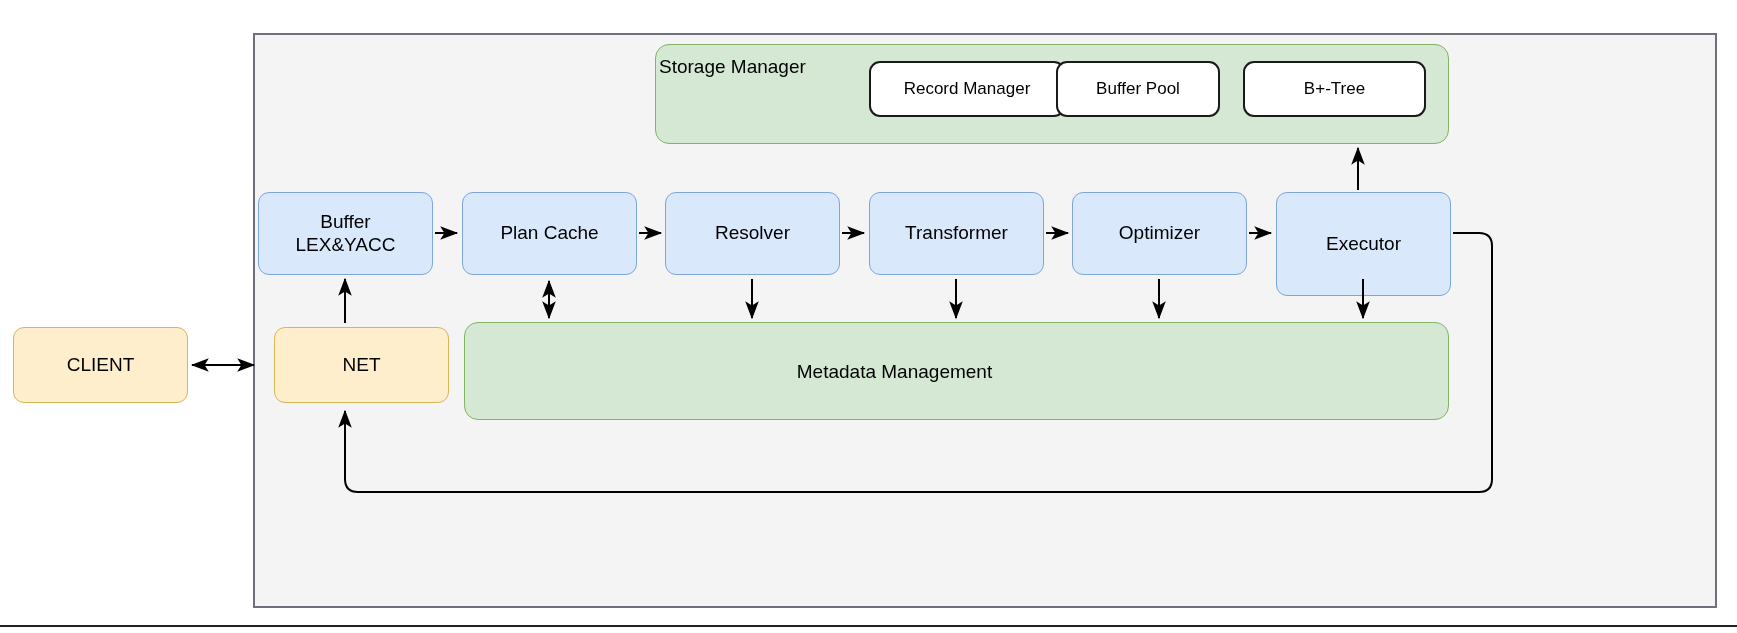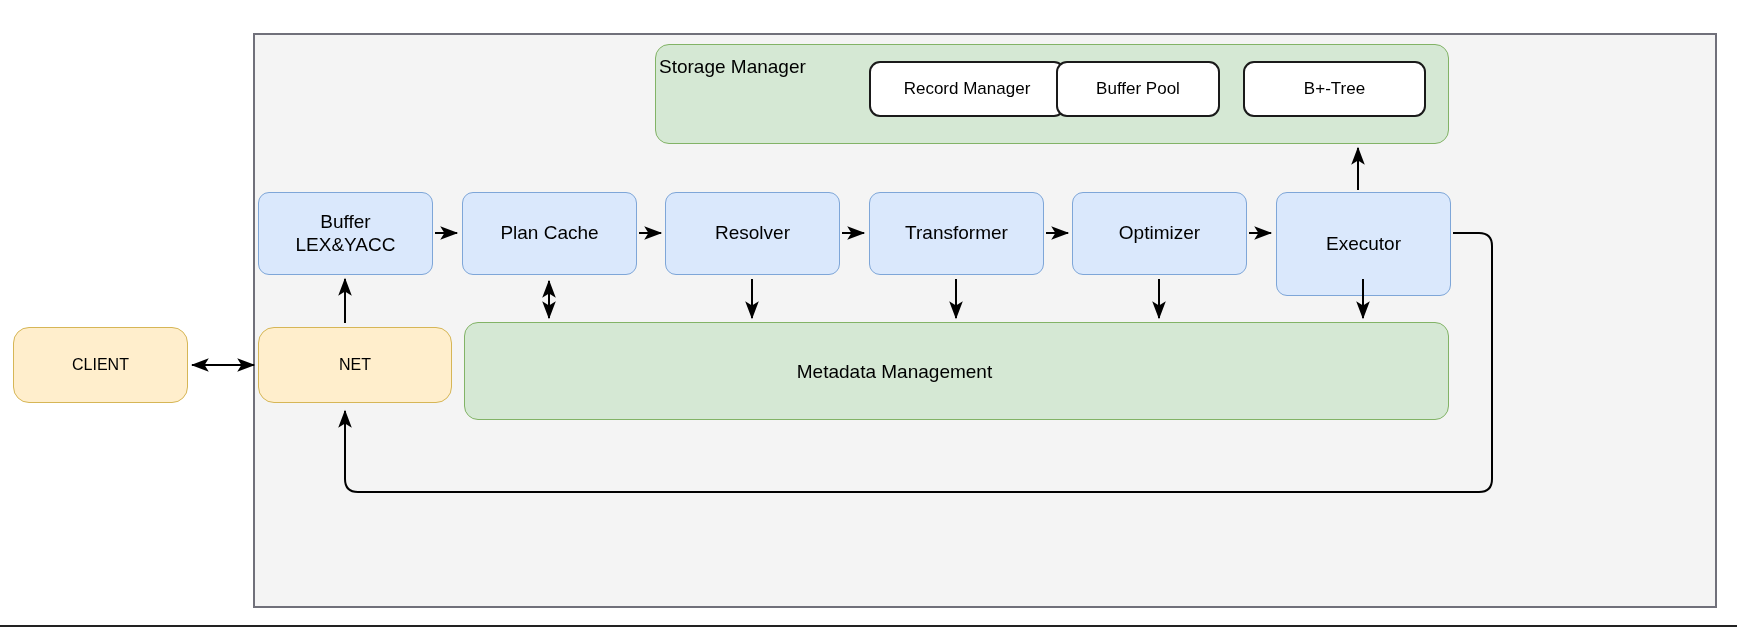"CLIENT" .box-yellow { border-radius: 16px -> 11px; font-size: 16px -> 19px }
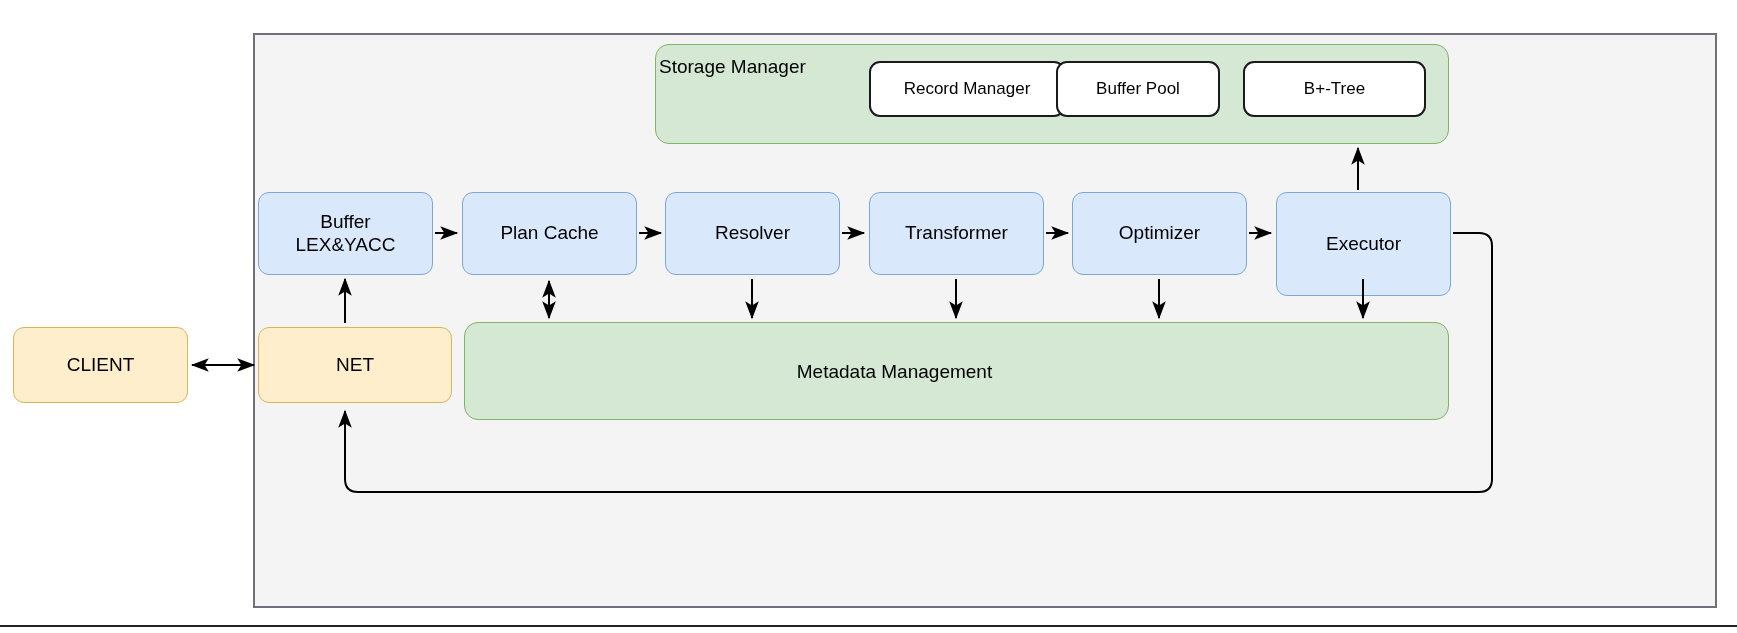"NET" div.node { left: 258px -> 274px; width: 194px -> 175px }
